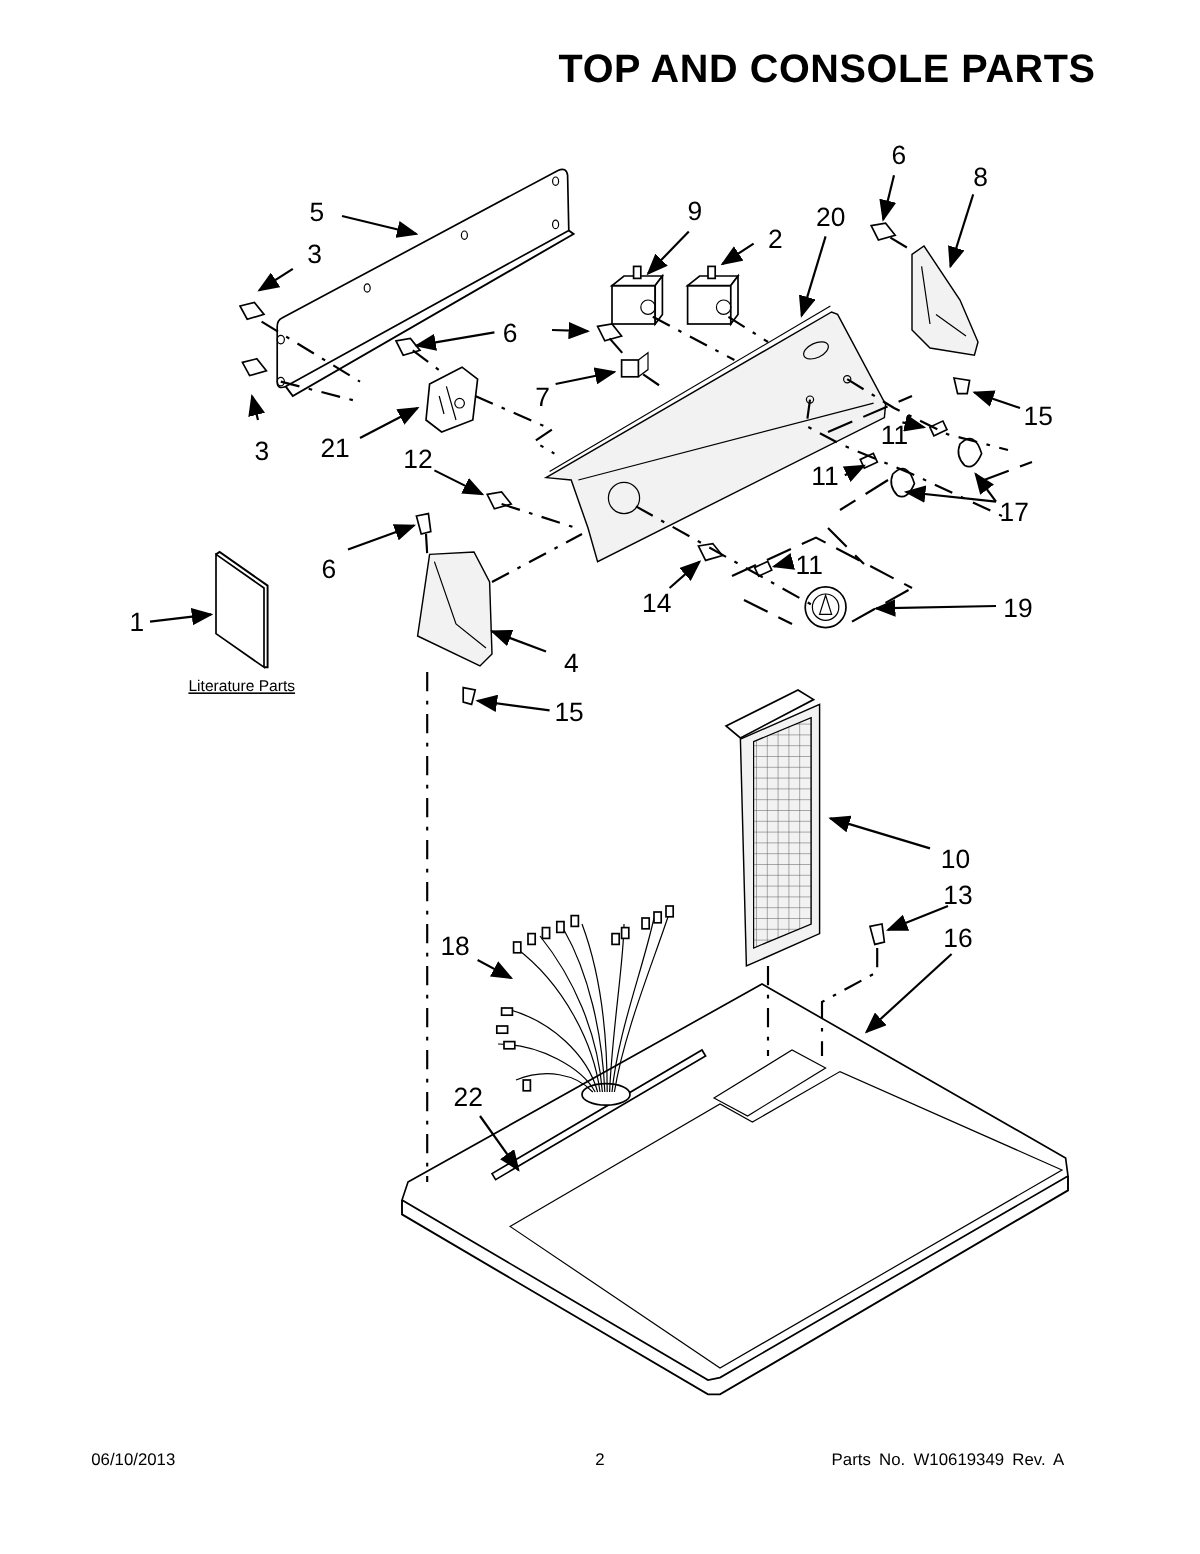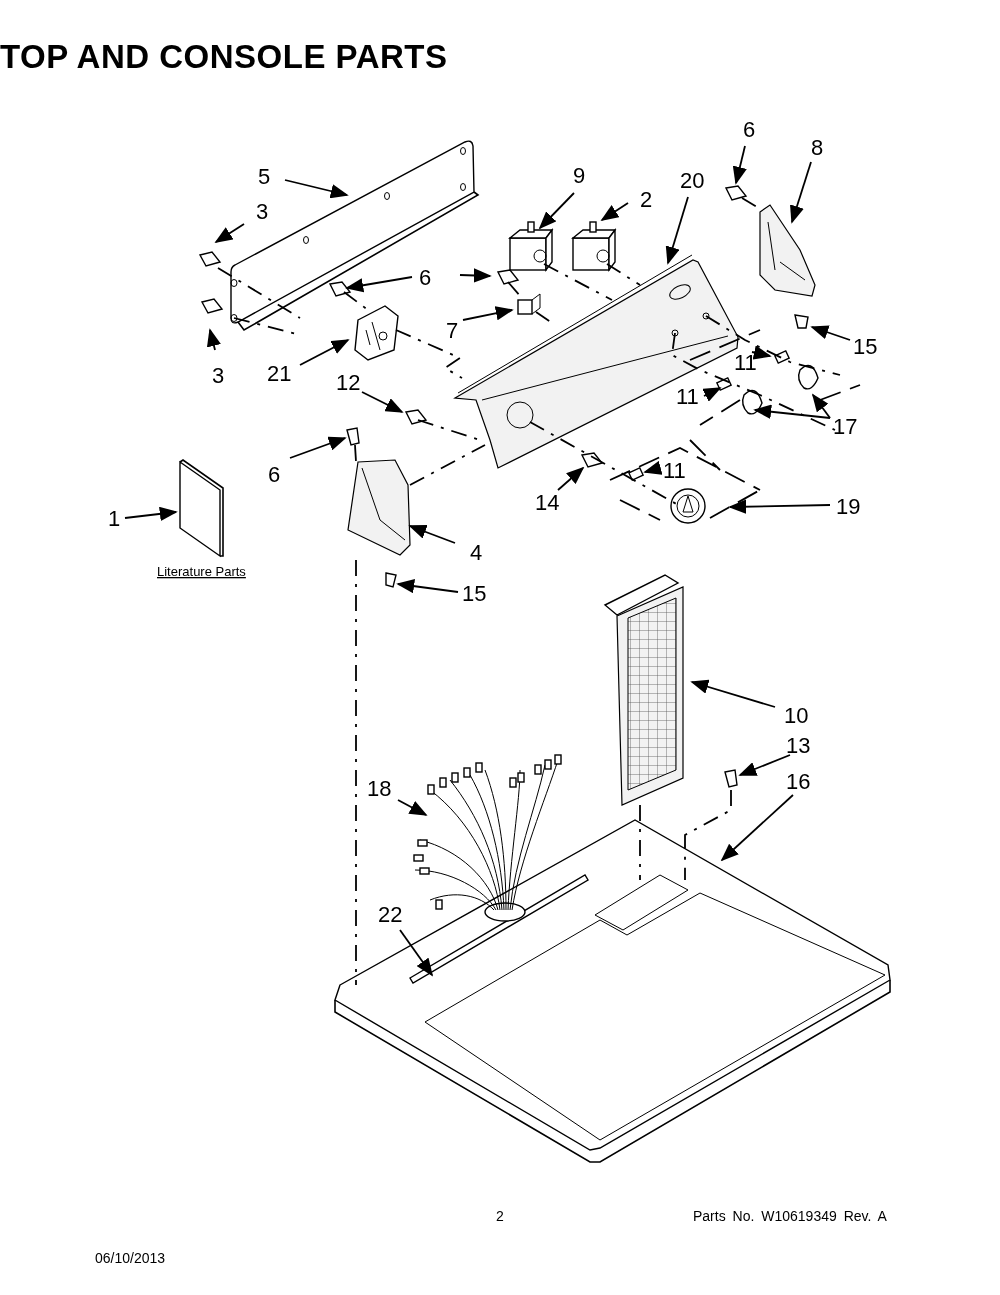"TOP AND CONSOLE PARTS" .title { text-align: left -> right }
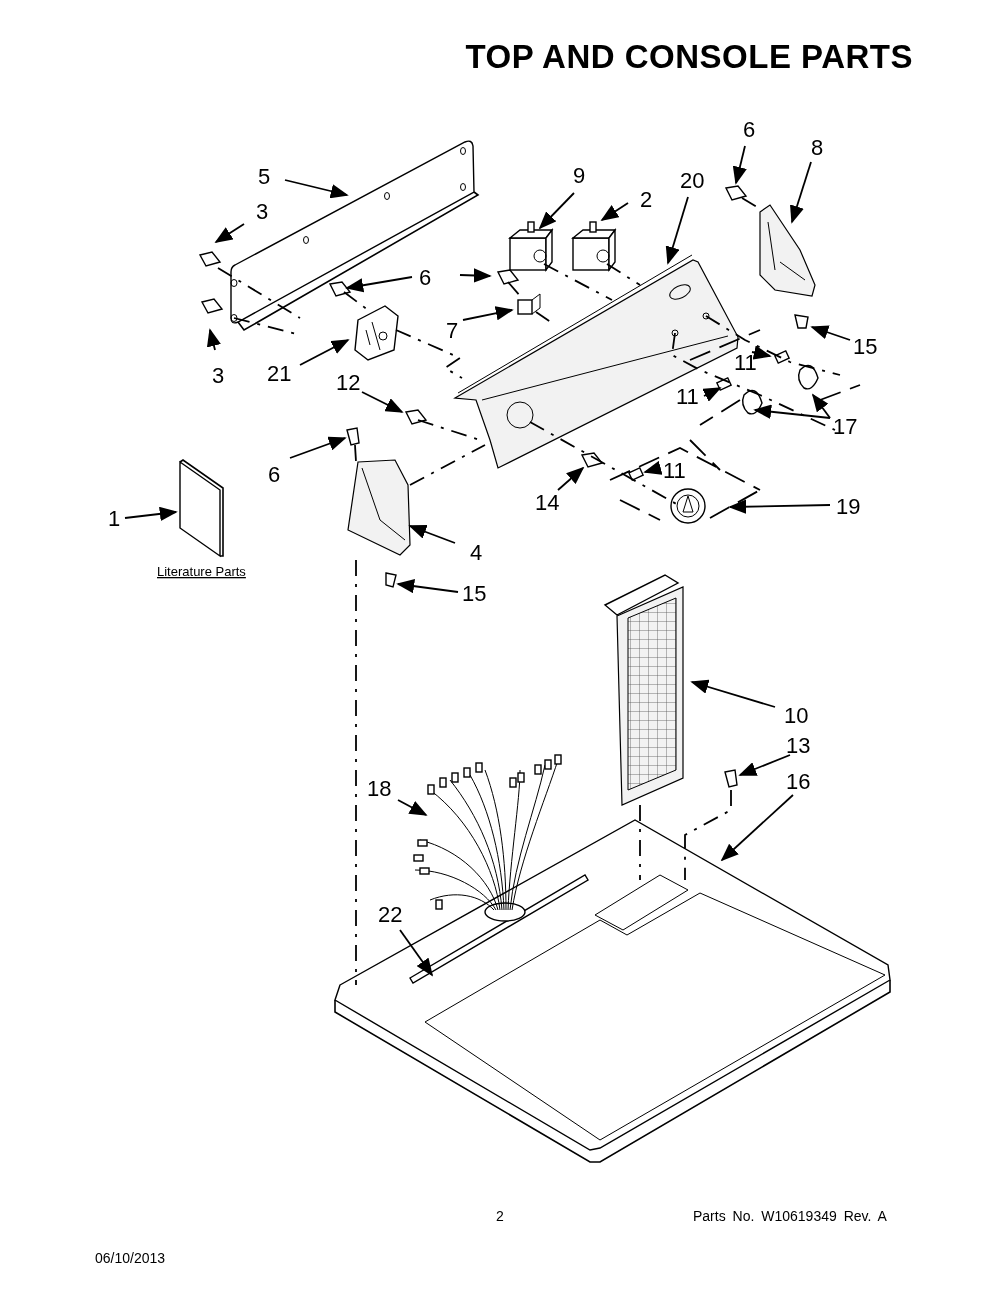"06/10/2013" .f-left { left: 95px -> 76px; margin-top: 42px -> none }
